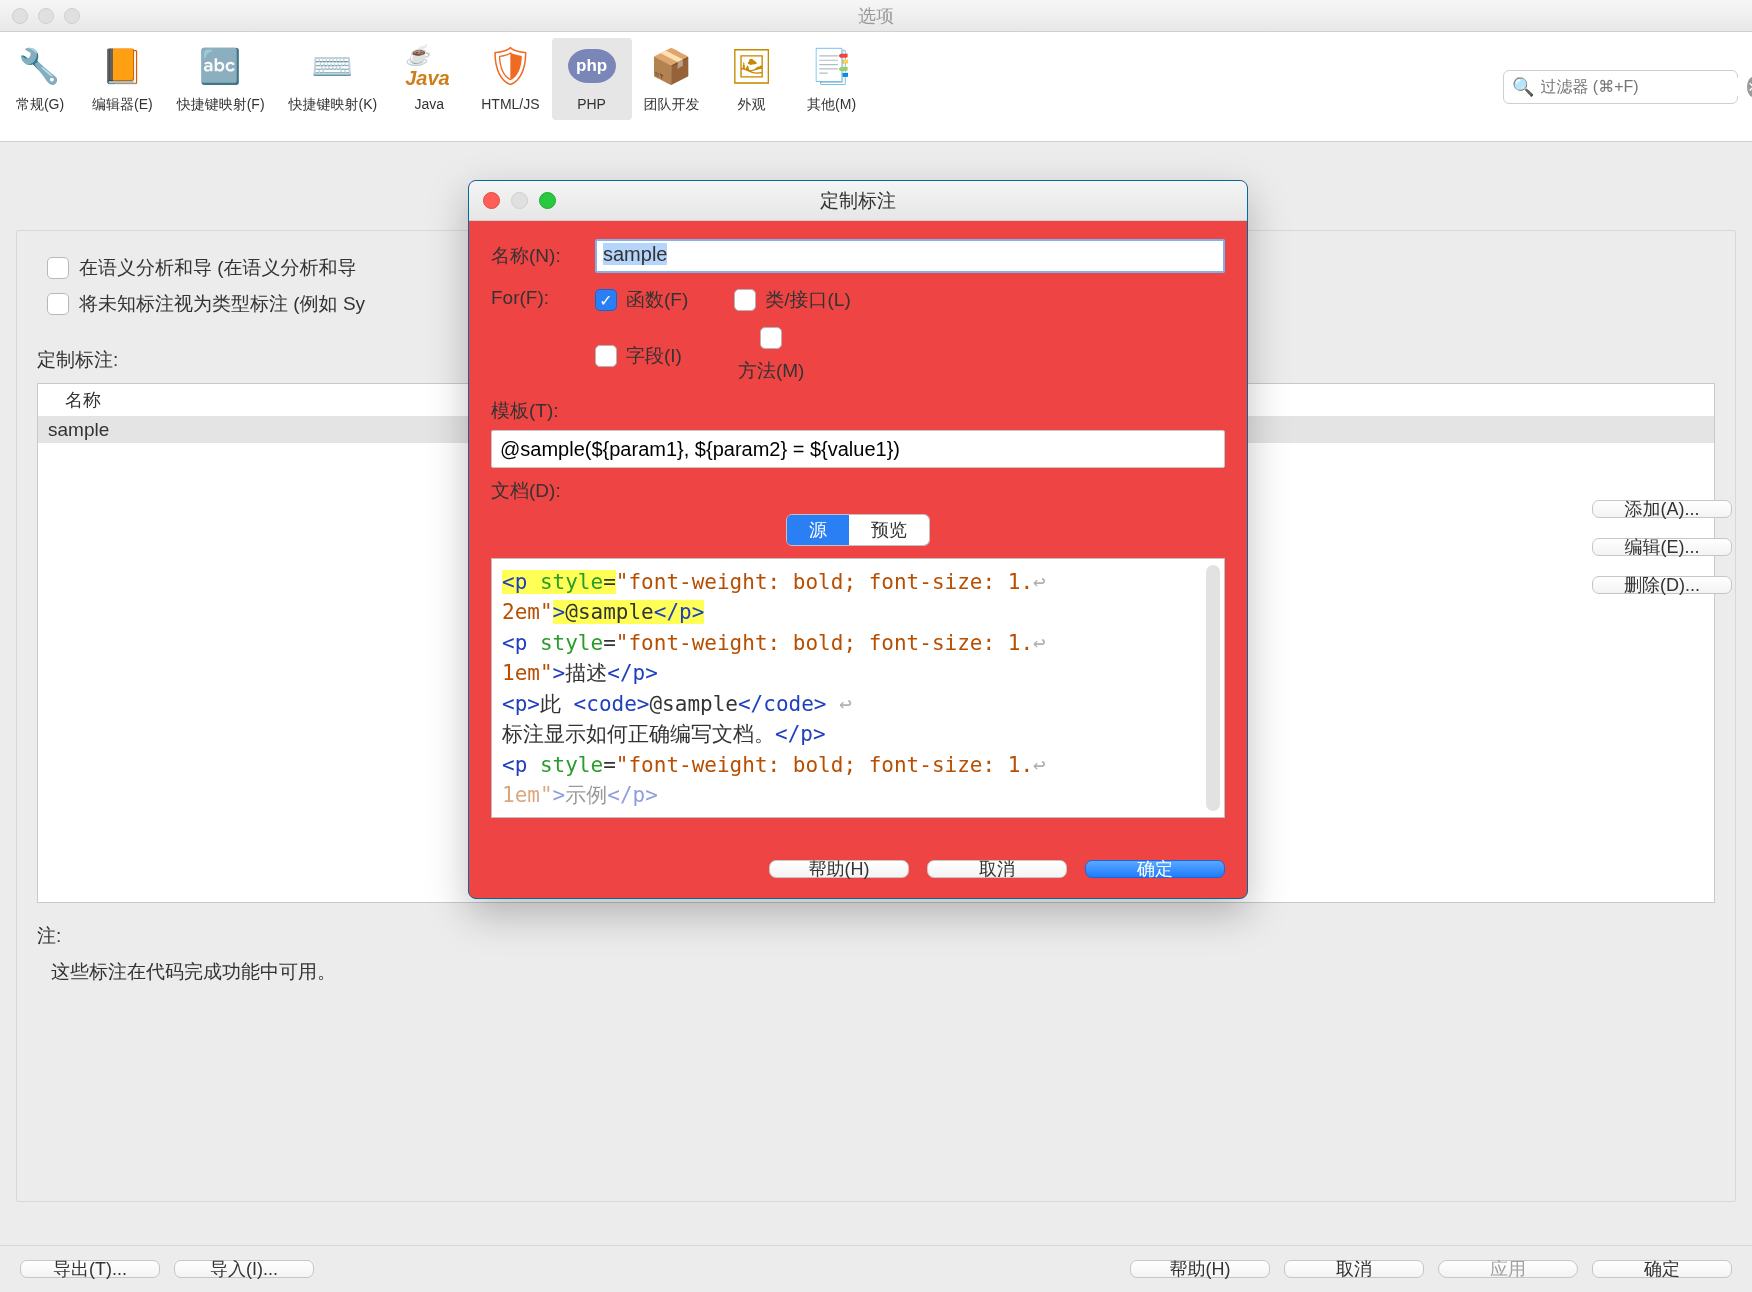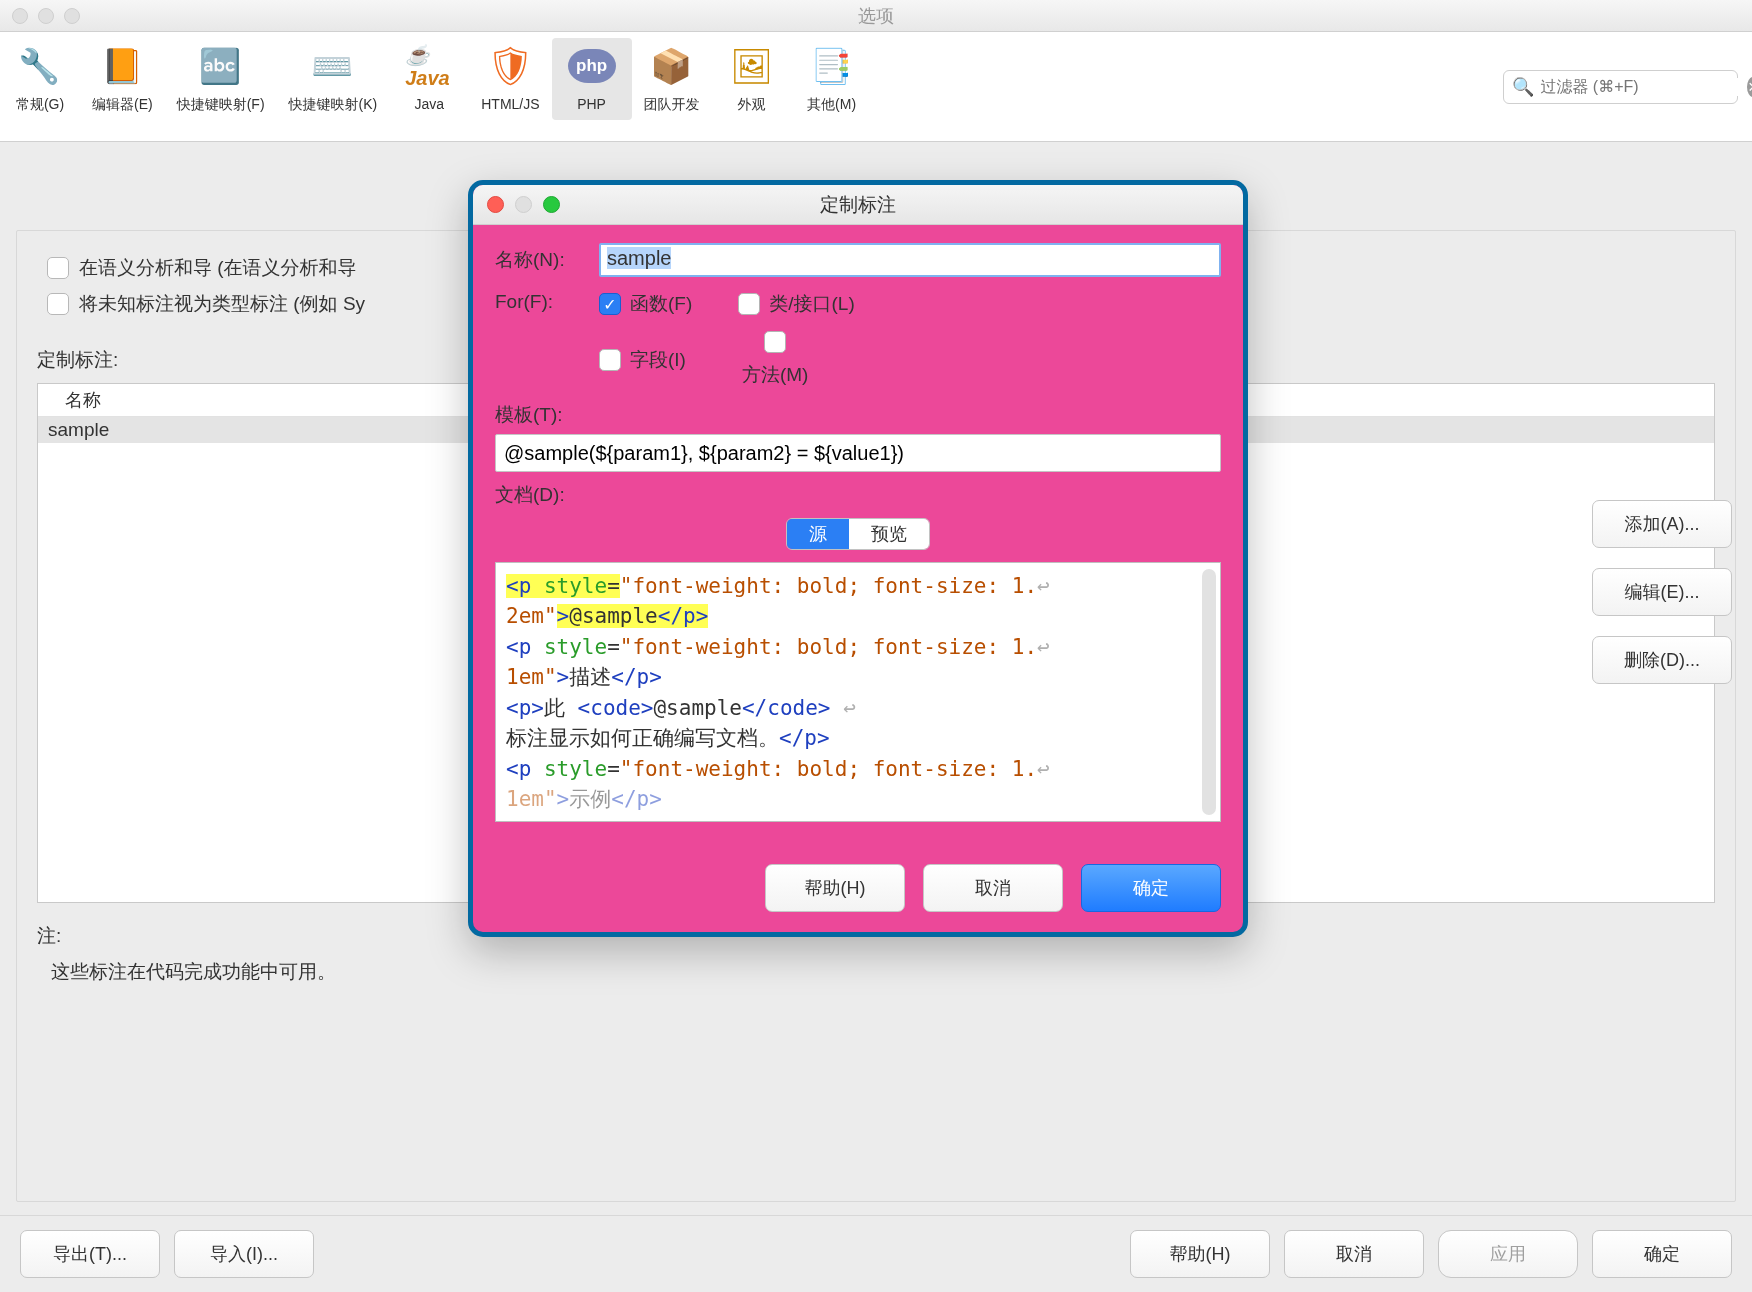"定制标注" .dialog { background: #ec4899 -> #ef4444; border: 5px solid #0369a1 -> 1px solid #0369a1; border-radius: 15px -> 8px }
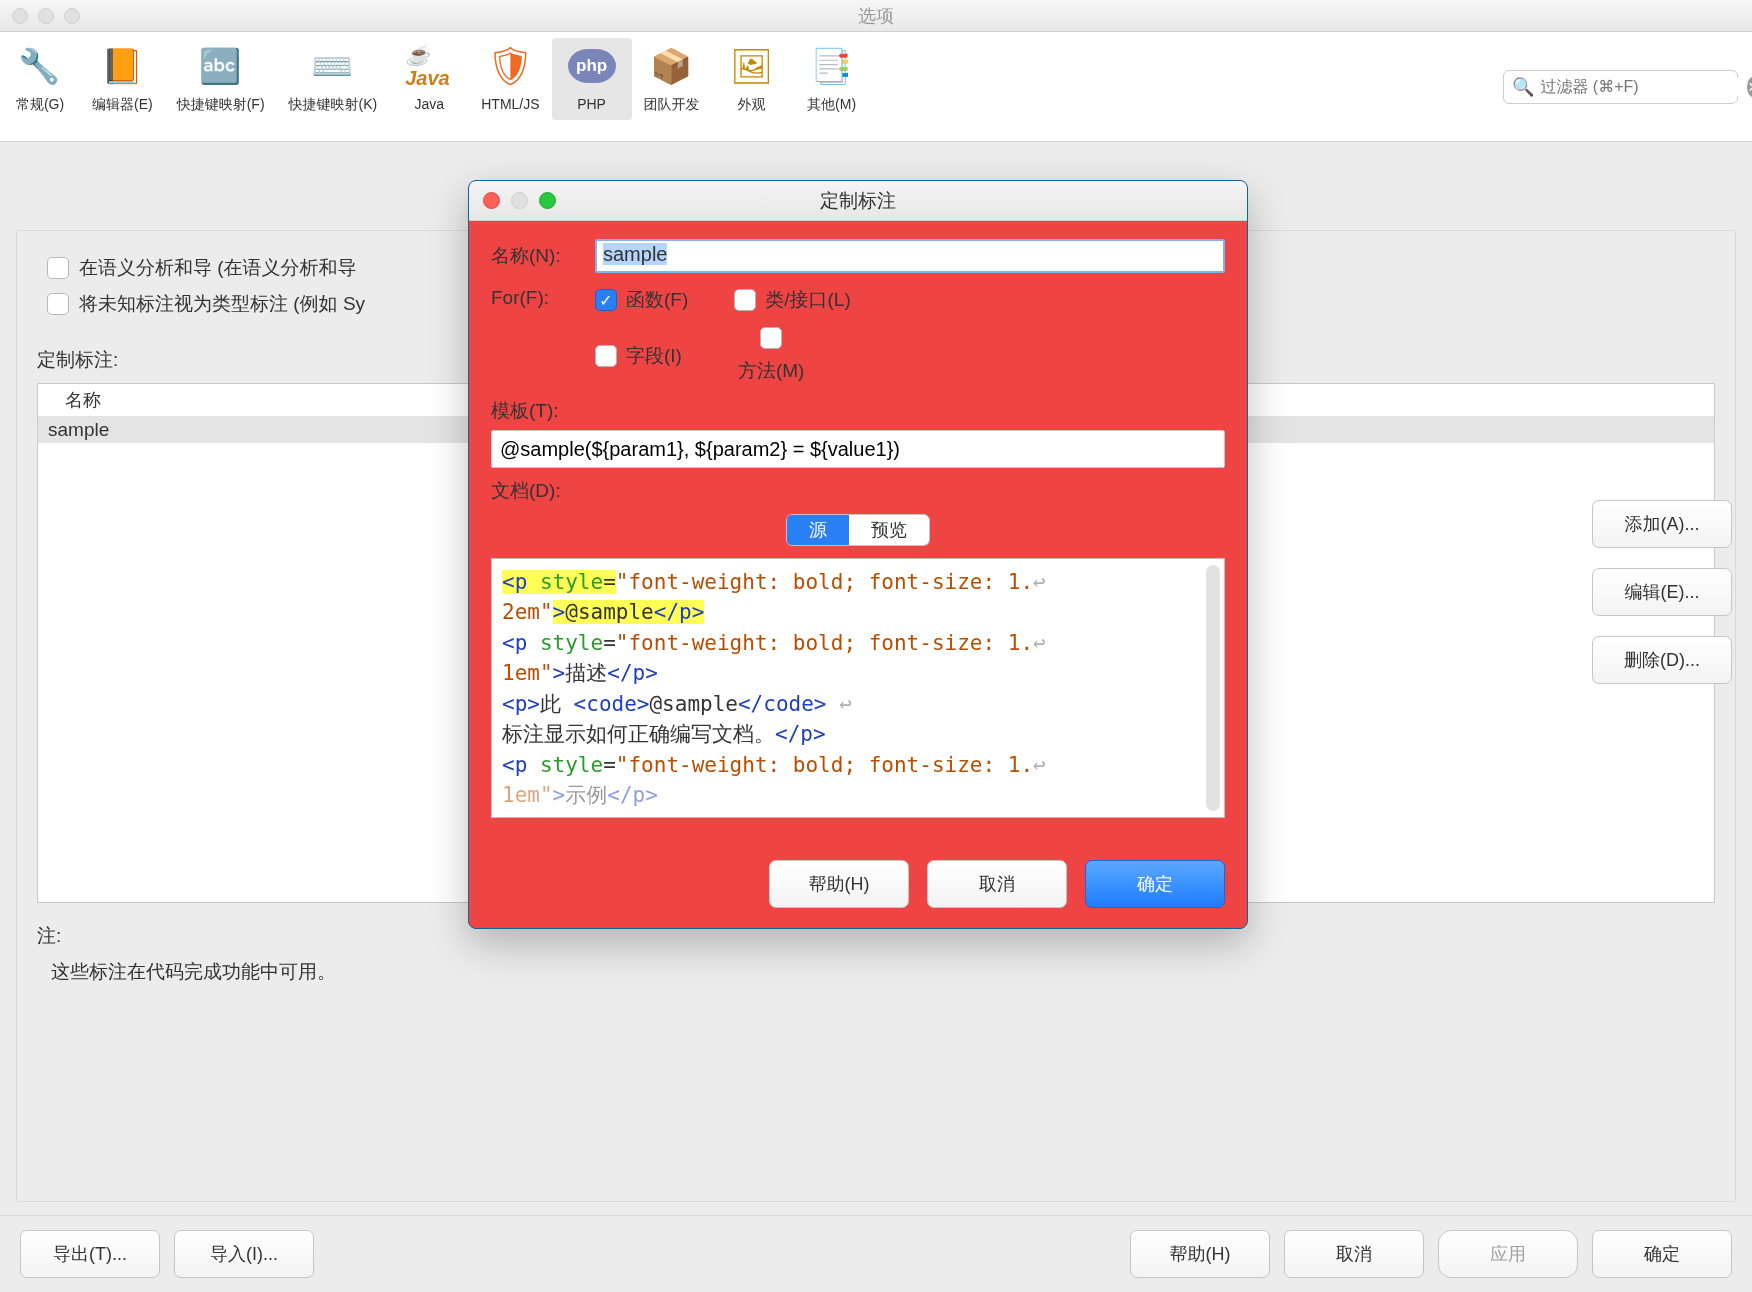"添加(A)..." .mac-btn { height: 48px -> 18px }
